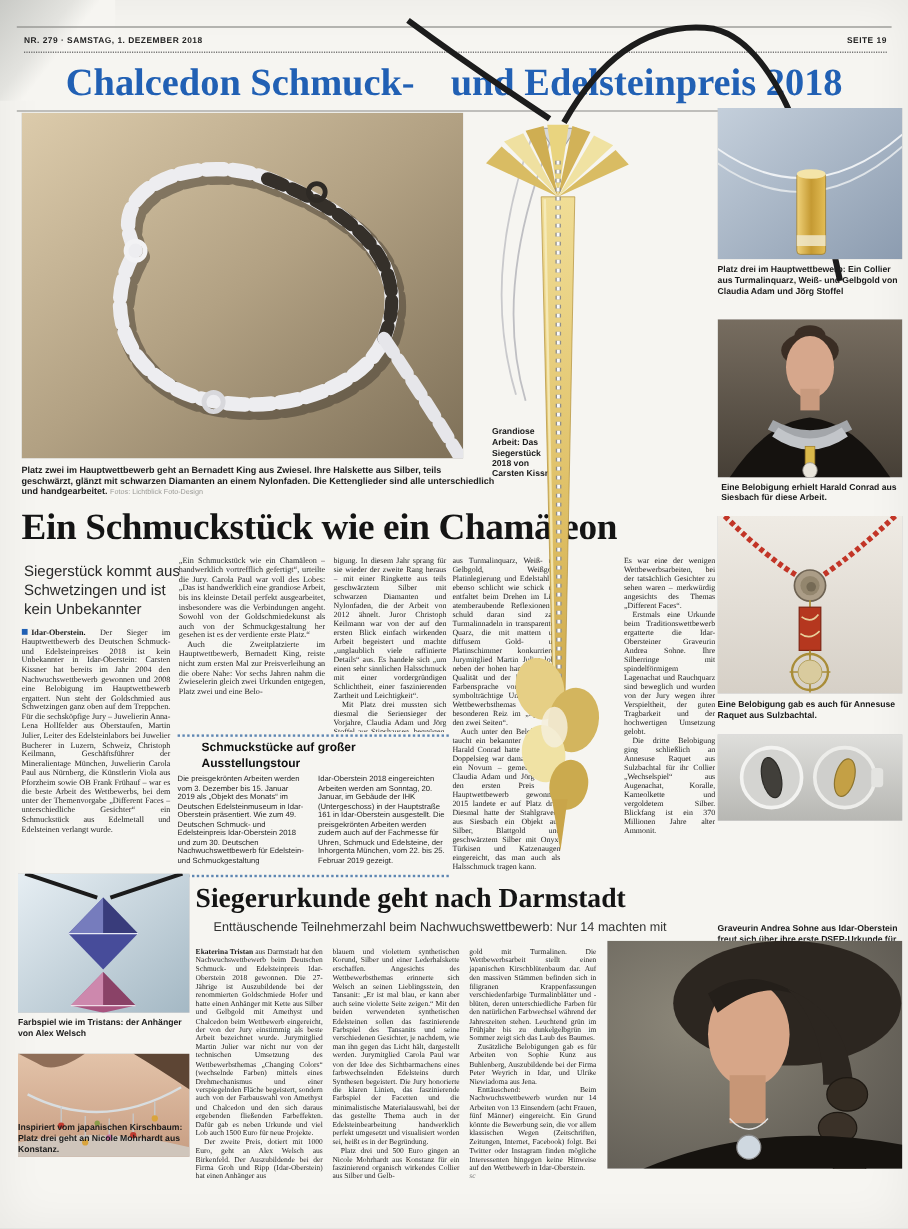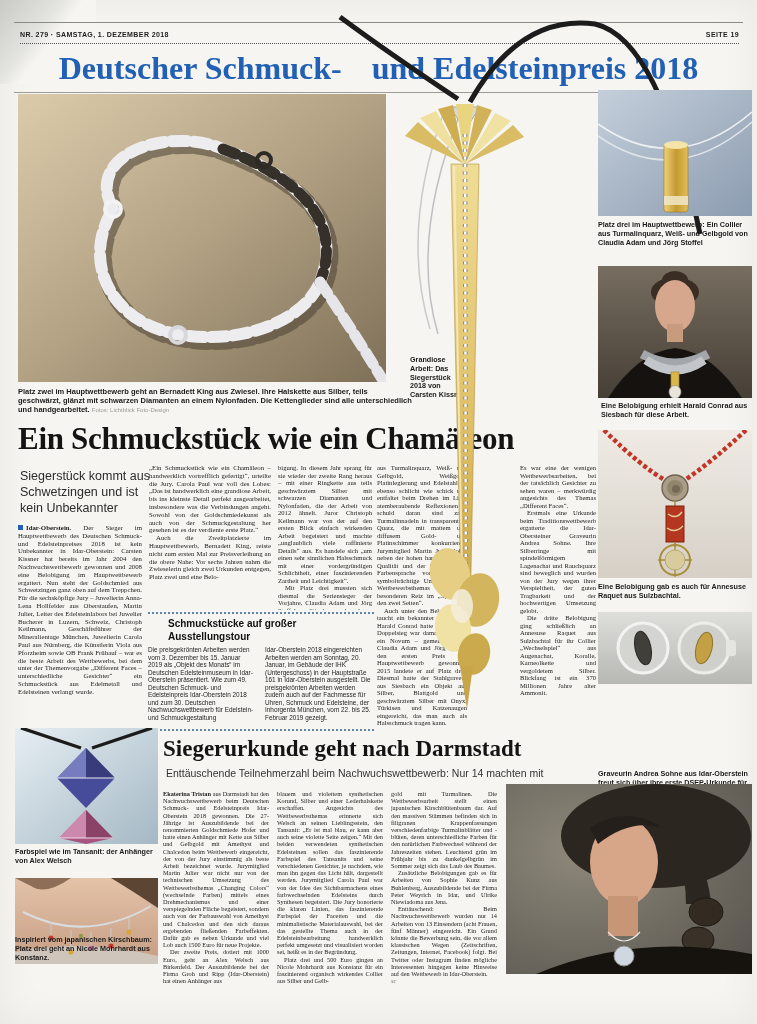"Deutscher Schmuck-" span { text: Deutscher -> Chalcedon }
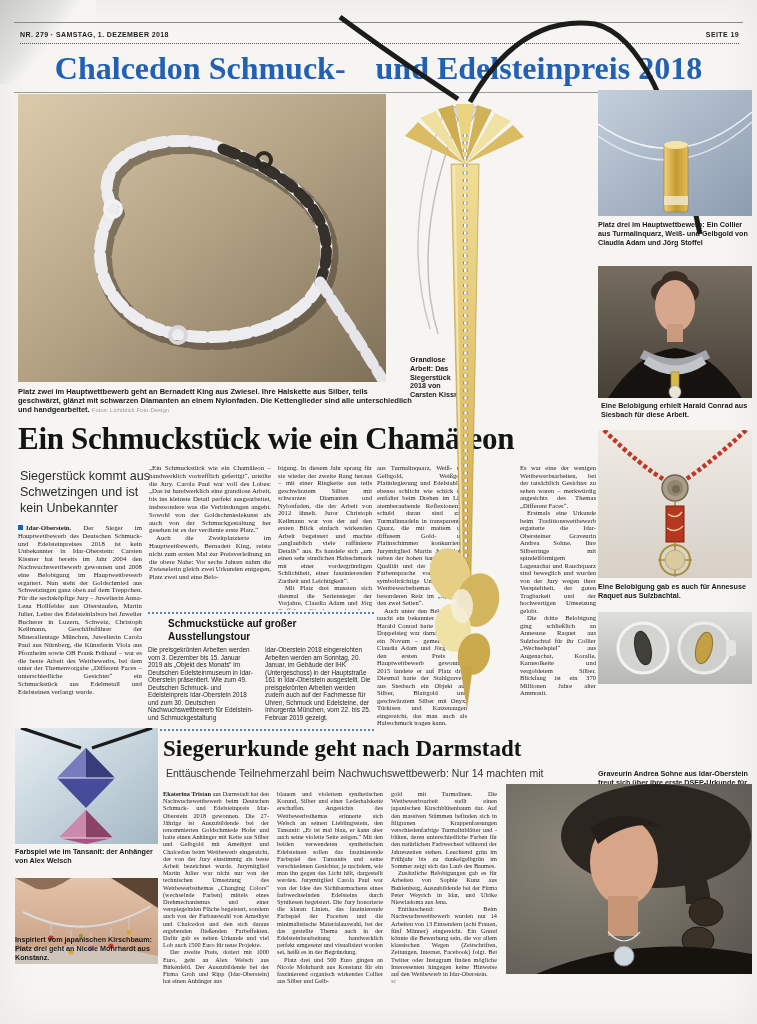"Enttäuschende Teilnehmerzahl beim" #deck2 { left: 166px -> 178px }
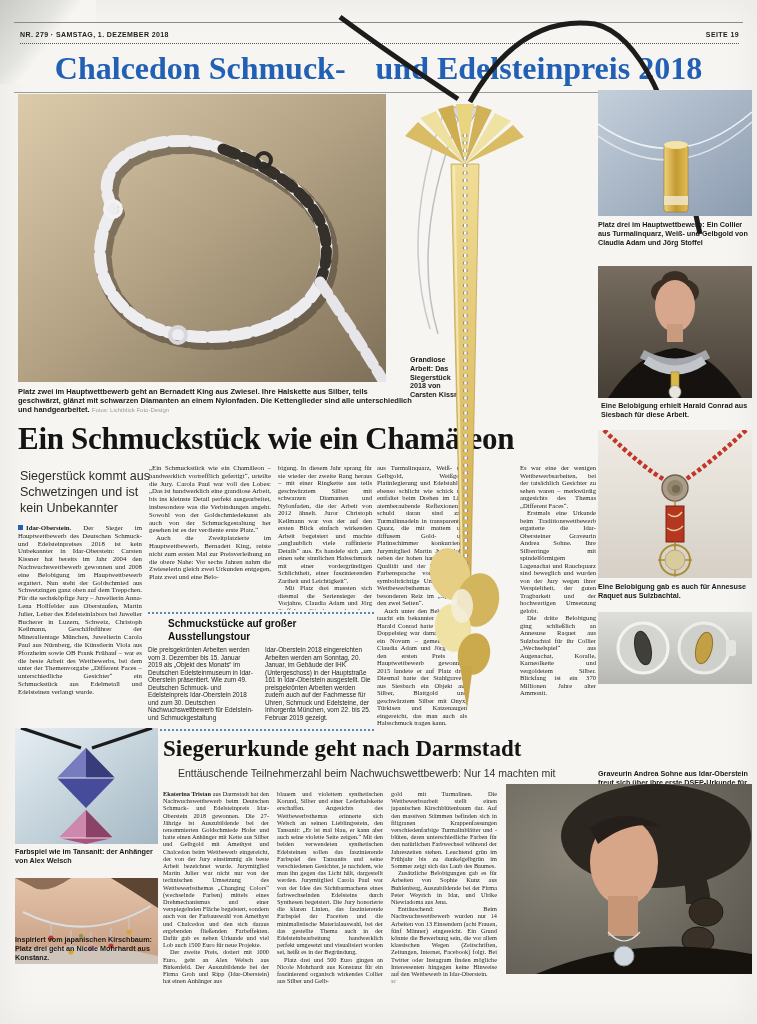"Farbspiel wie im Tansanit: der" span { text: Tansanit -> Tristans }
